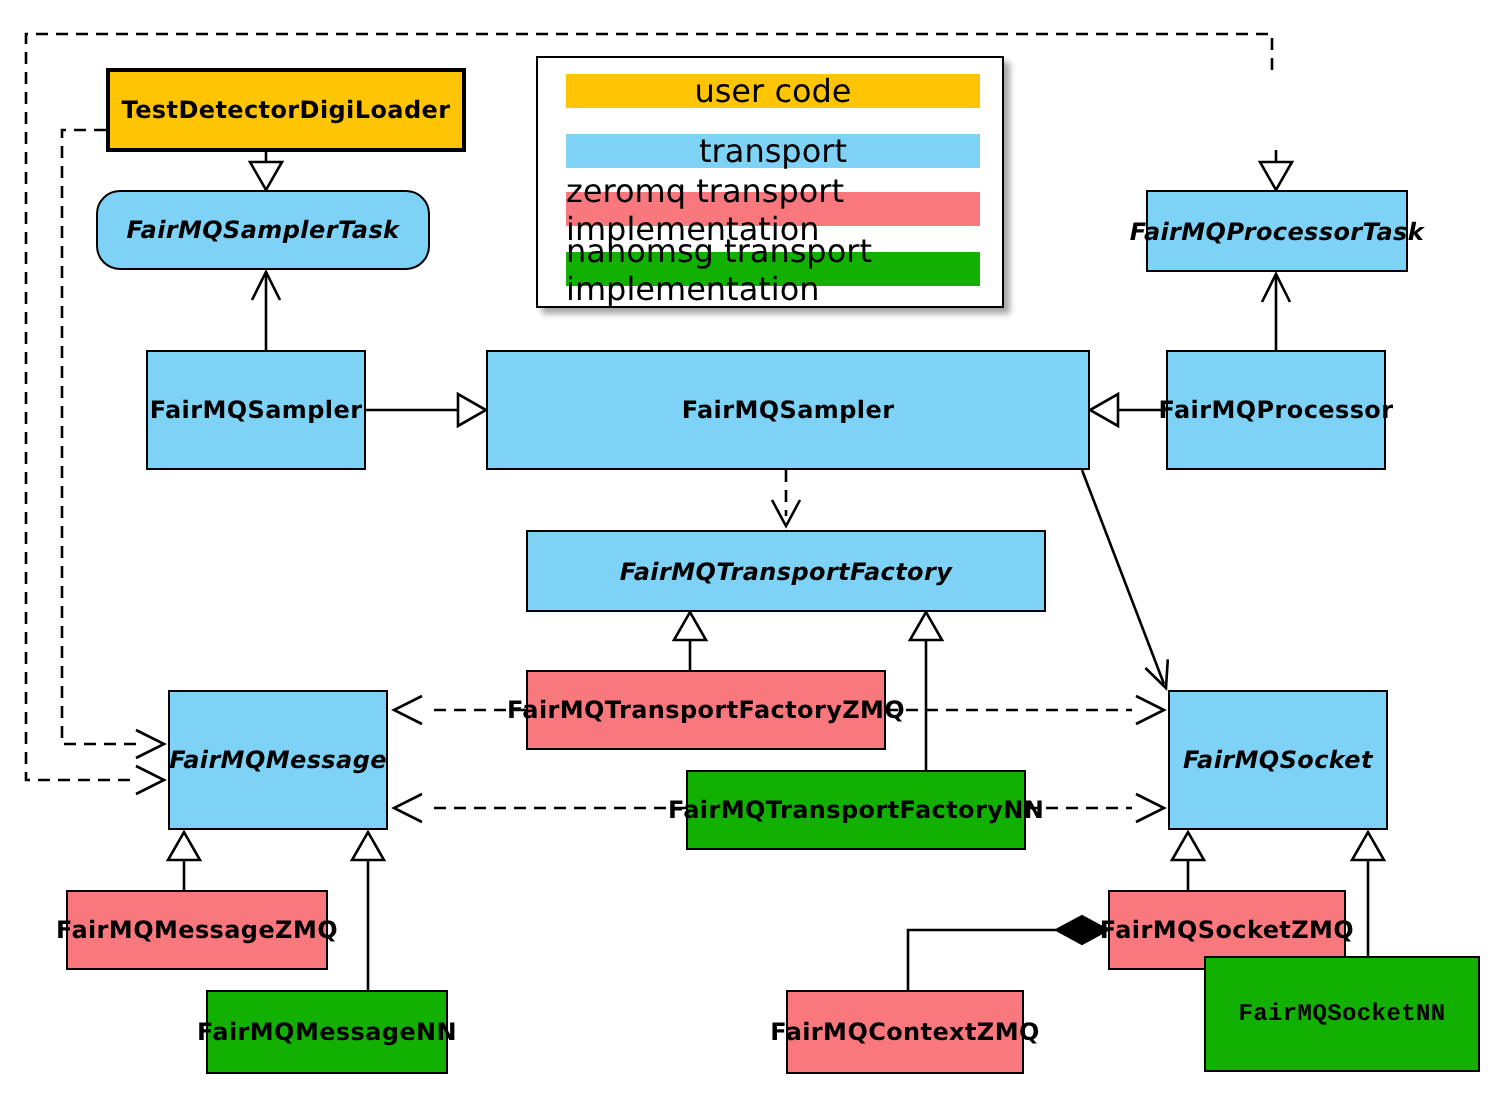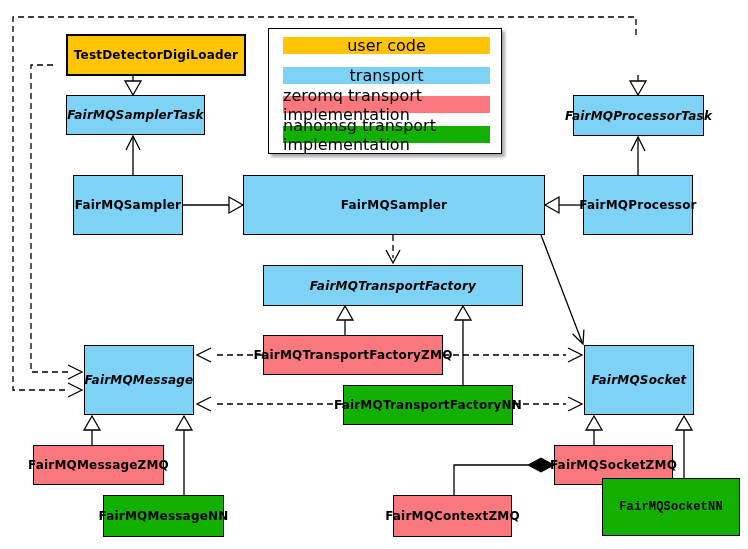"TestDetectorDigiLoader" div.node { margin-left: 13px -> none }
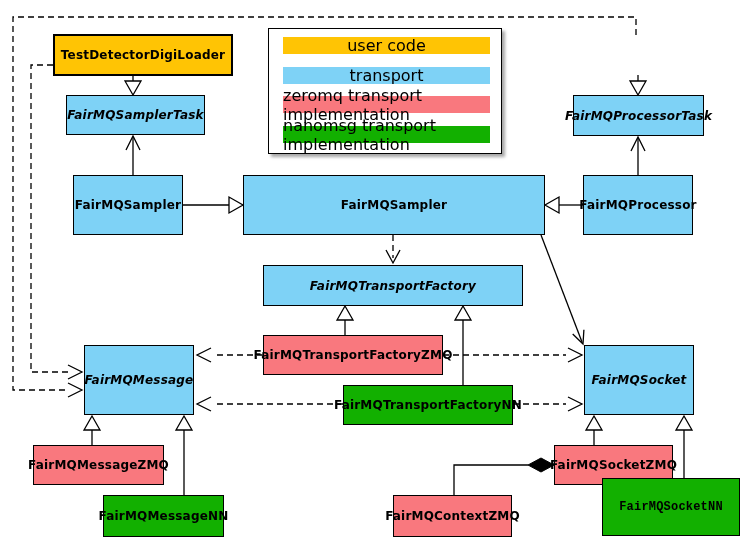"FairMQSamplerTask" div.node { border-radius: none -> 12px; left: 66px -> 48px; width: 139px -> 167px }
